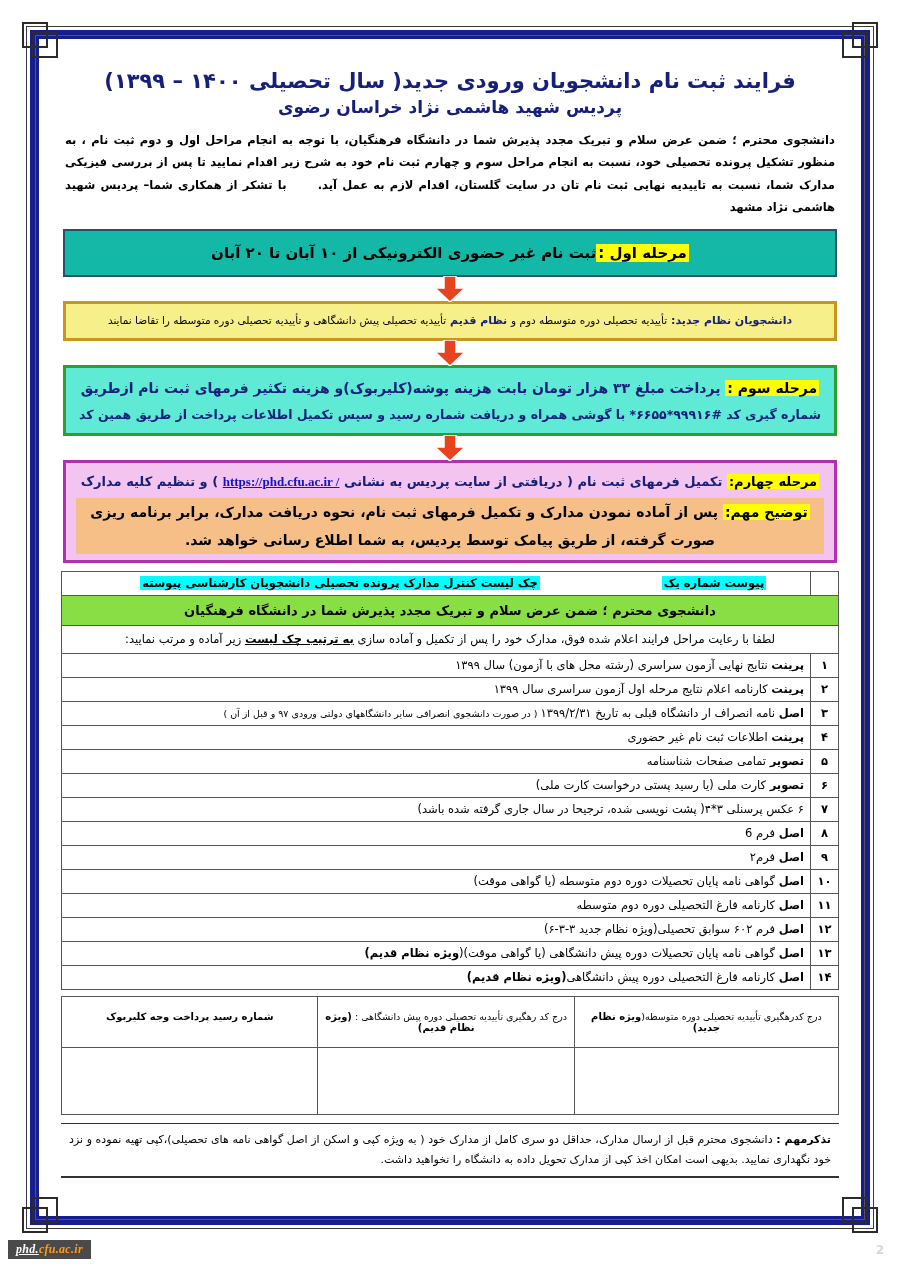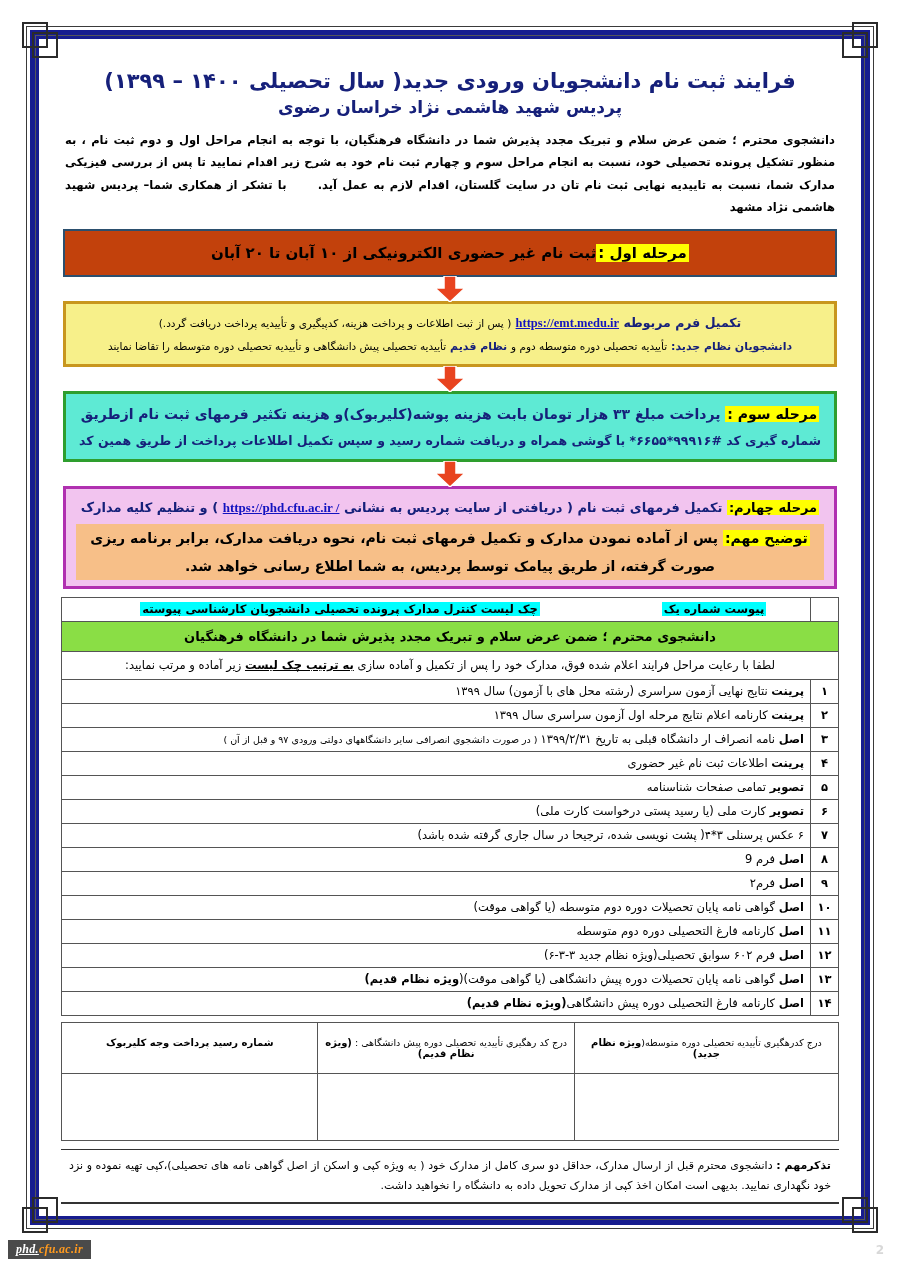"مرحله اول :ثبت نام غیر" .stage-1 { background: #c2410c -> #14b8a6 }
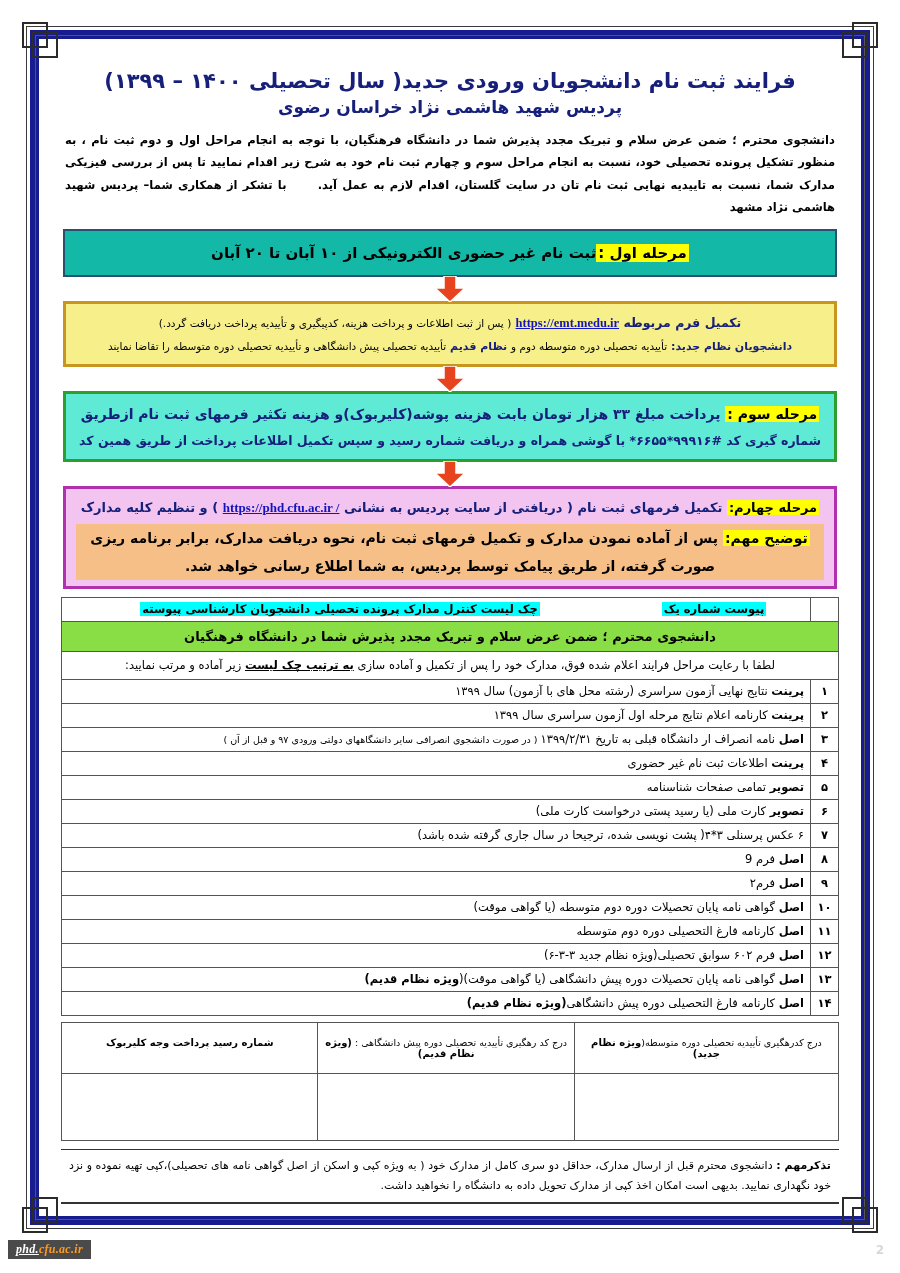"تکمیل فرم مربوطه https://emt.medu.ir (" div.line2 { html: <div> <span>تکمیل فرم مربوطه</span> <a>https://emt.medu.ir</a> <span>( پس از ثبت اطلاعات و پرداخت هزینه، کدپیگیری و تأییدیه پرداخت دریافت گردد.)</span> </div> -> none }
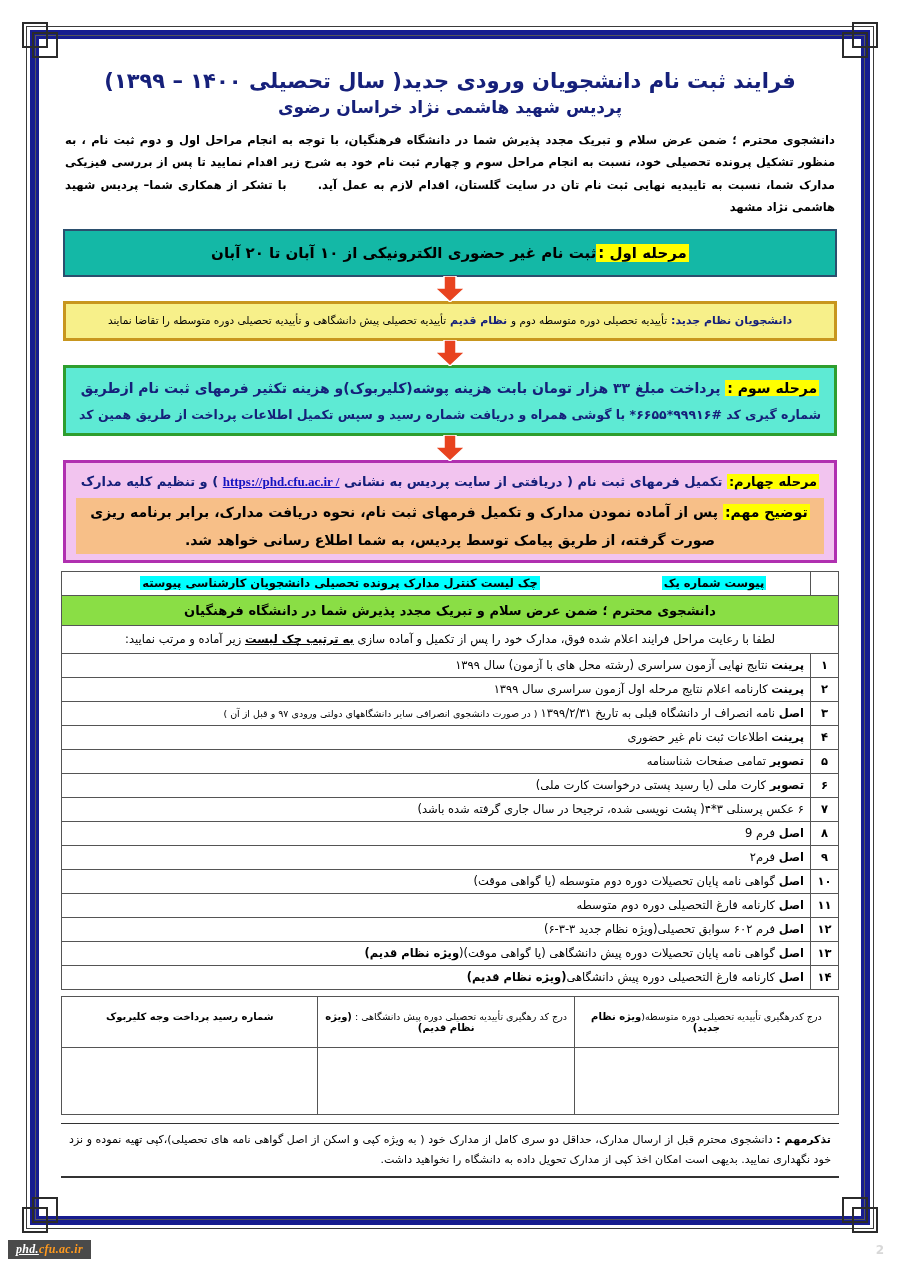"فرم 9" span { text: 9 -> 6 }
